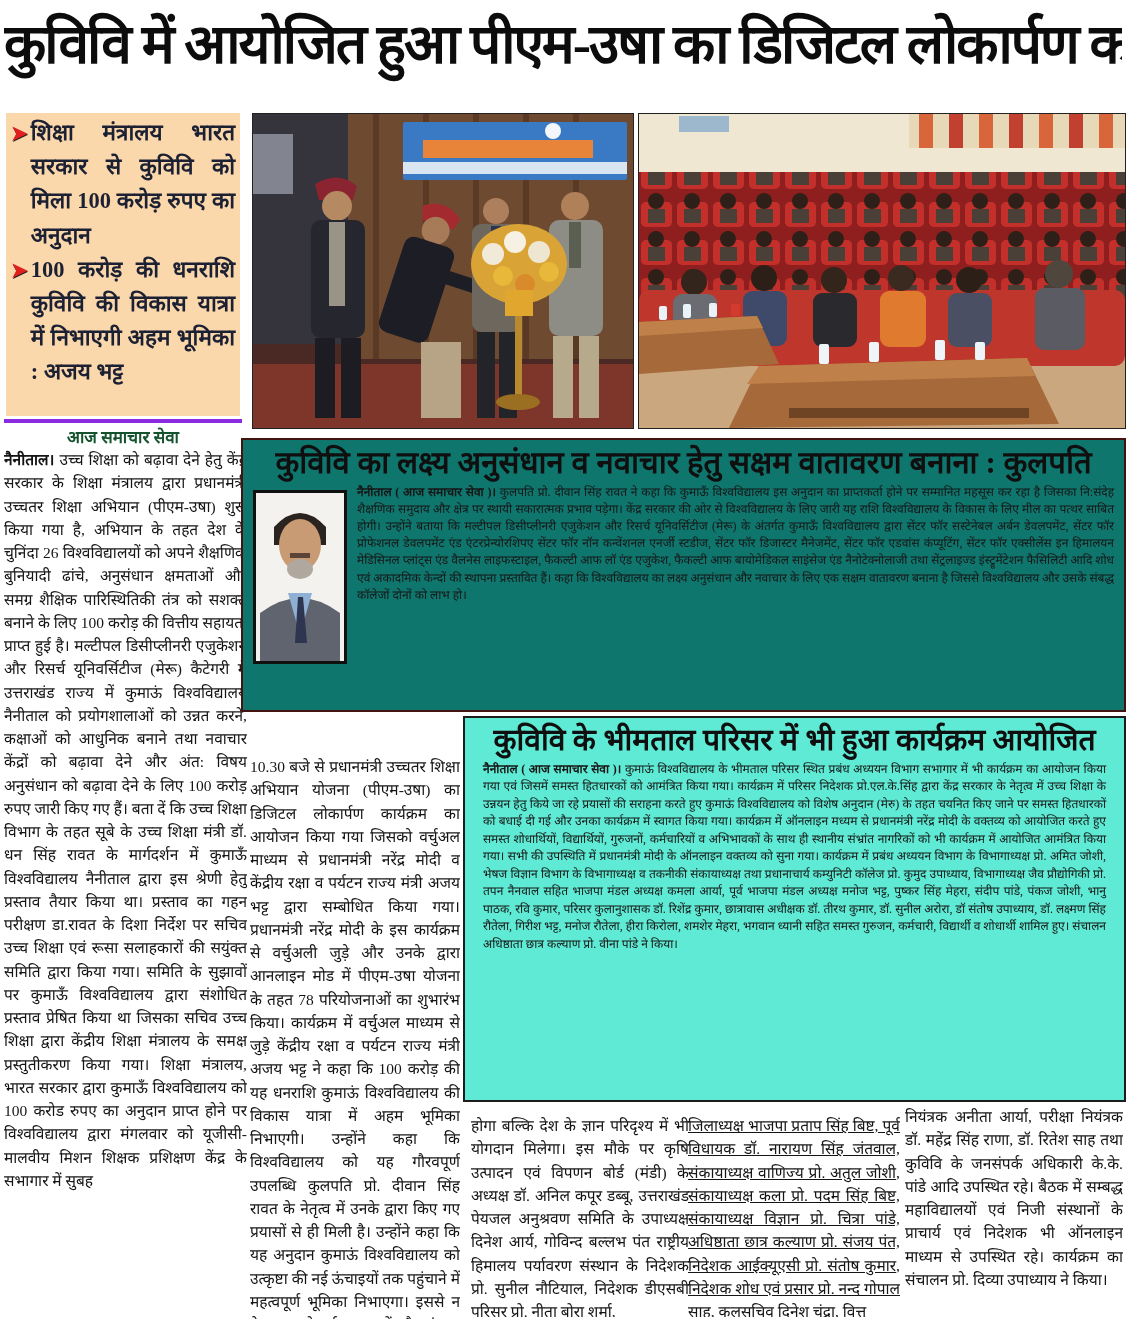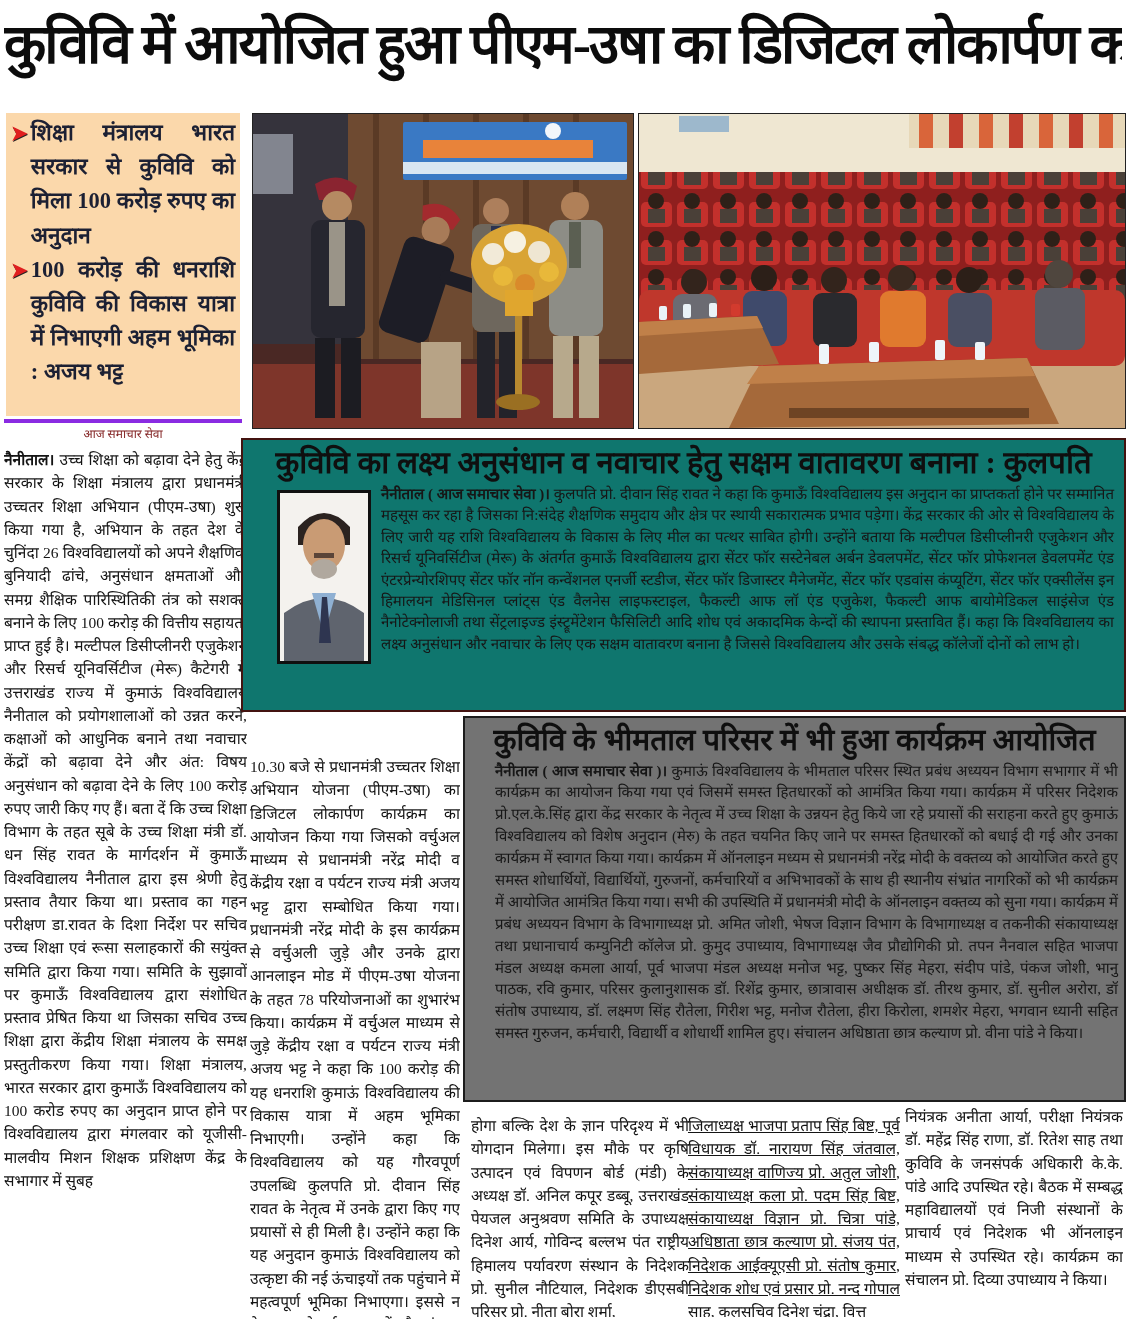"आज समाचार सेवा" .byline { color: #7f1d1d -> #14532d; font-size: 12px -> 17px; font-weight: normal -> bold }
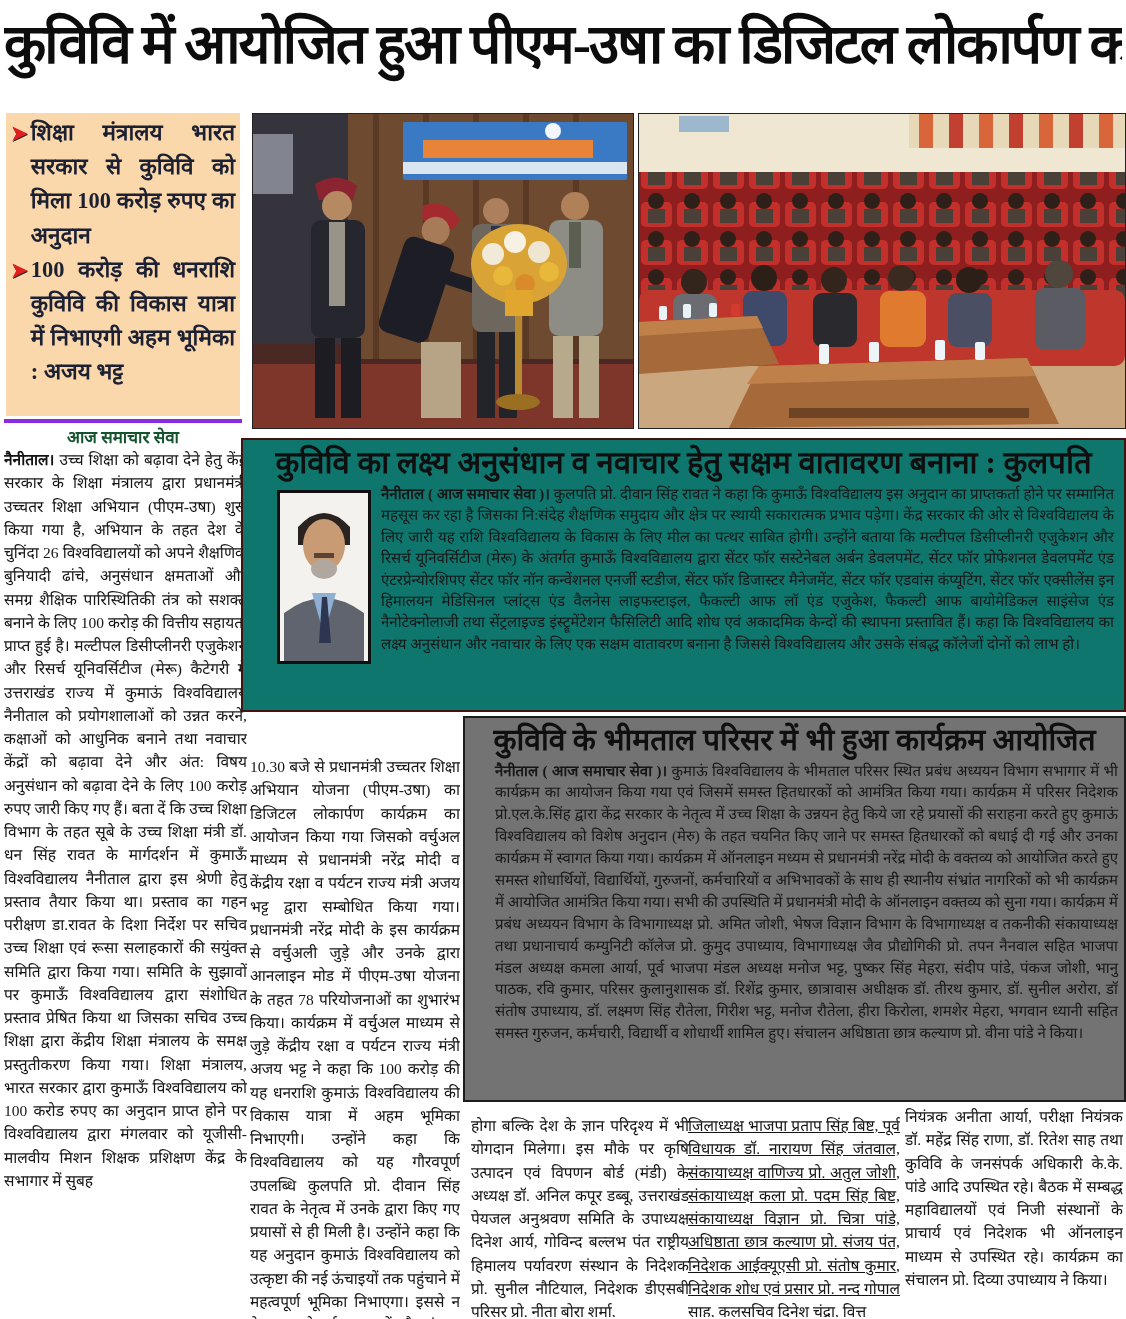"नैनीताल ( आज समाचार सेवा" .box-body { font-size: 15px -> 12px; margin-left: 24px -> none }
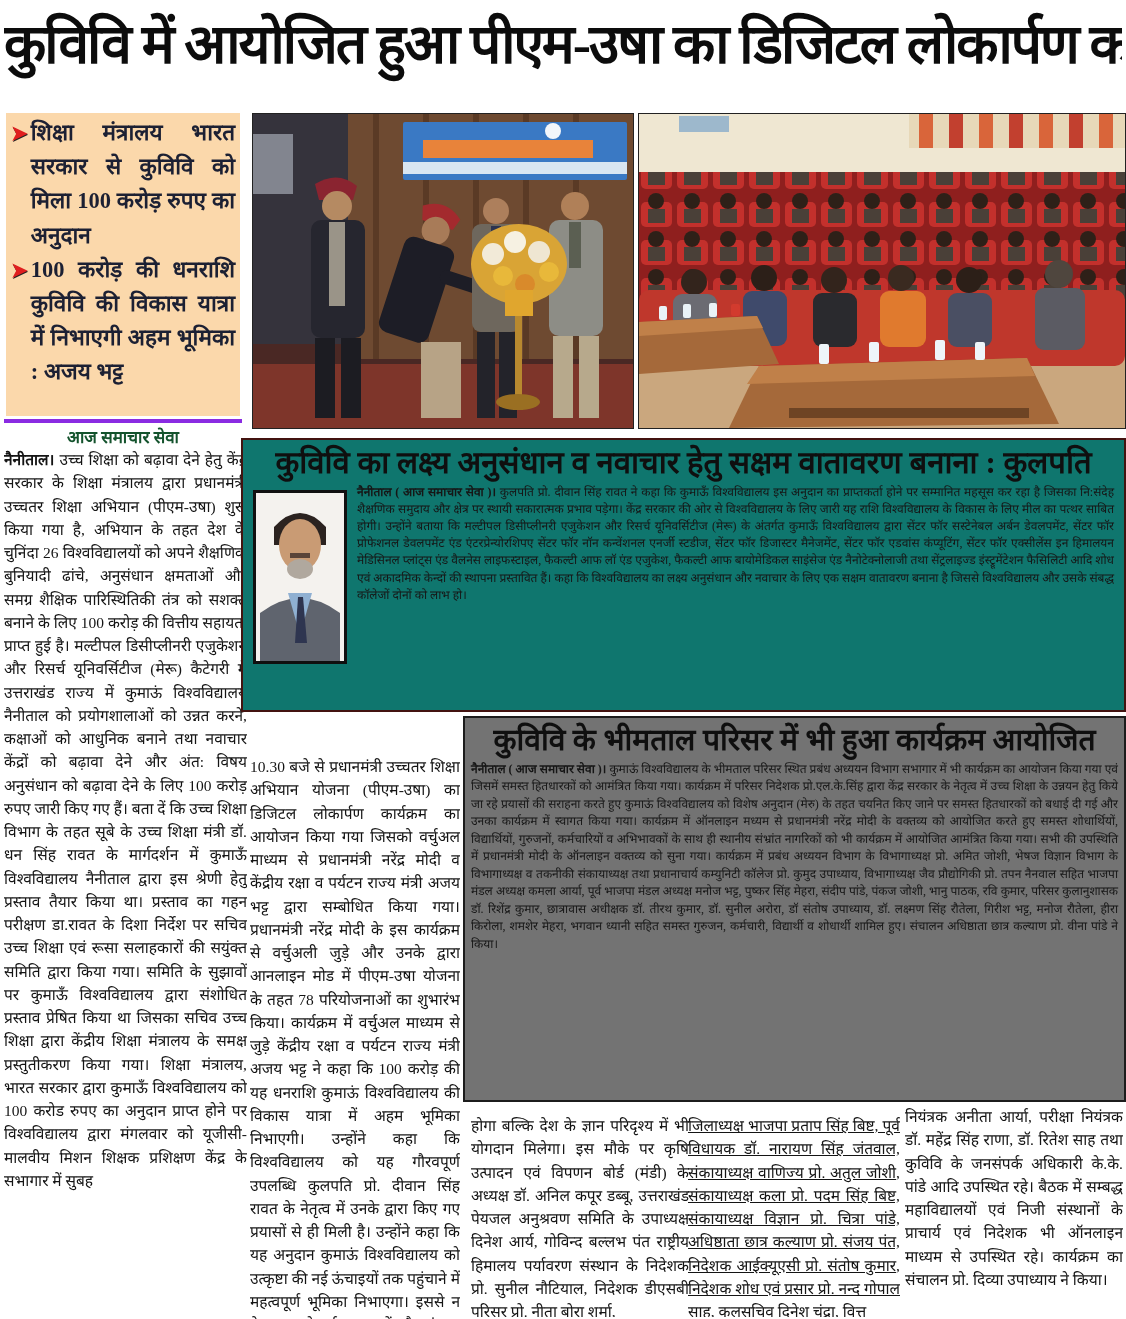"कुविवि के भीमताल परिसर में" .green-box { background: #737373 -> #5eead4; padding: 2px 6px -> 2px 18px }
